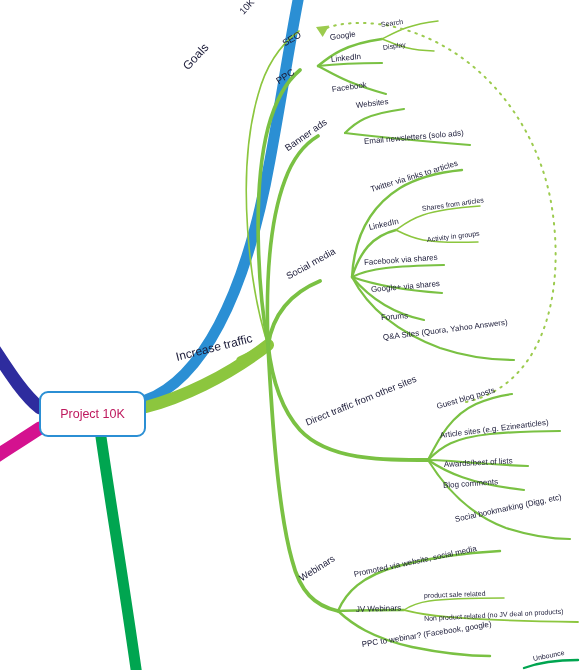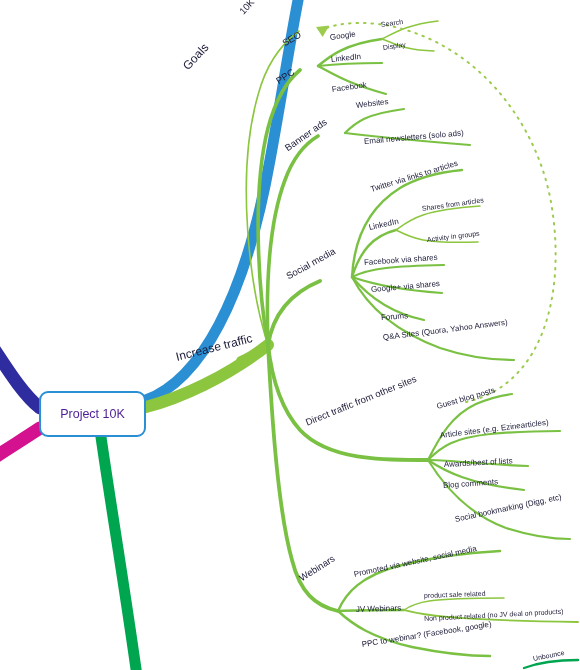"Project 10K" #central-node-text { color: #4c1d95 -> #be185d }
